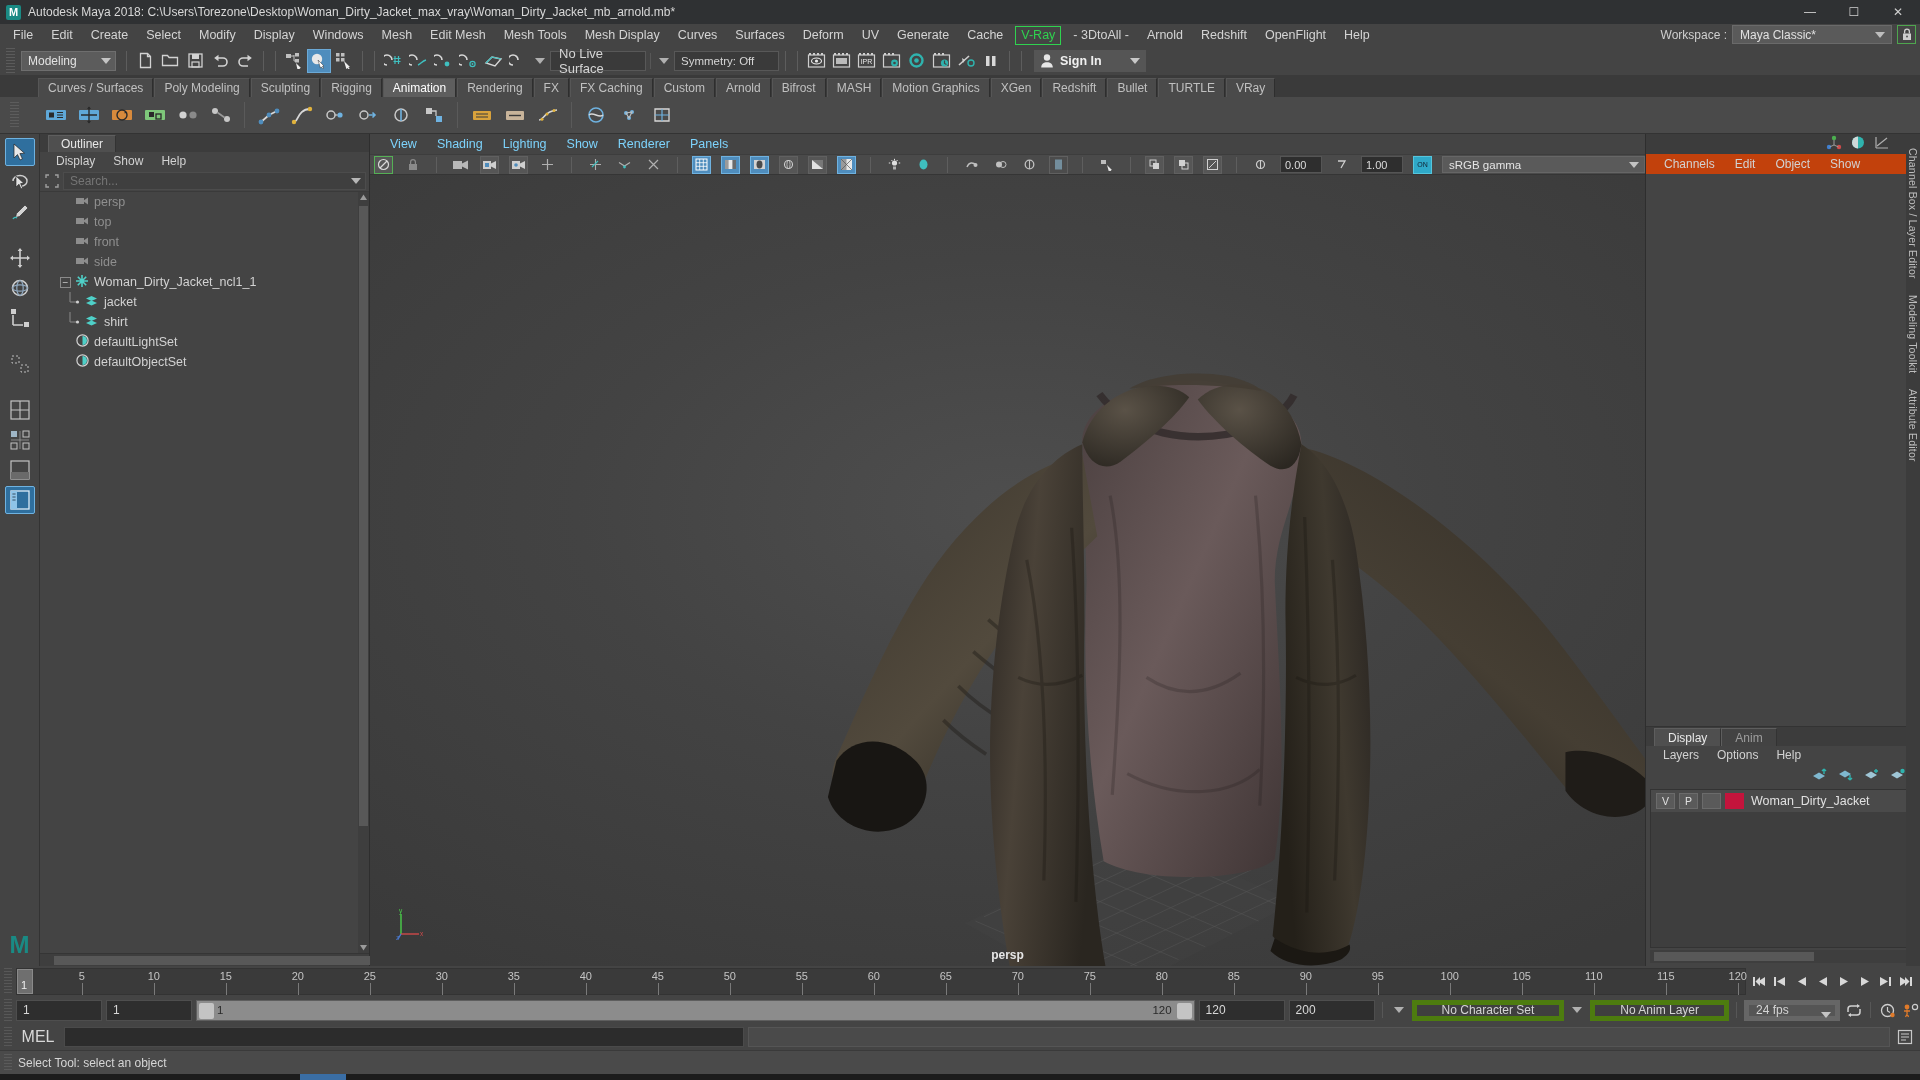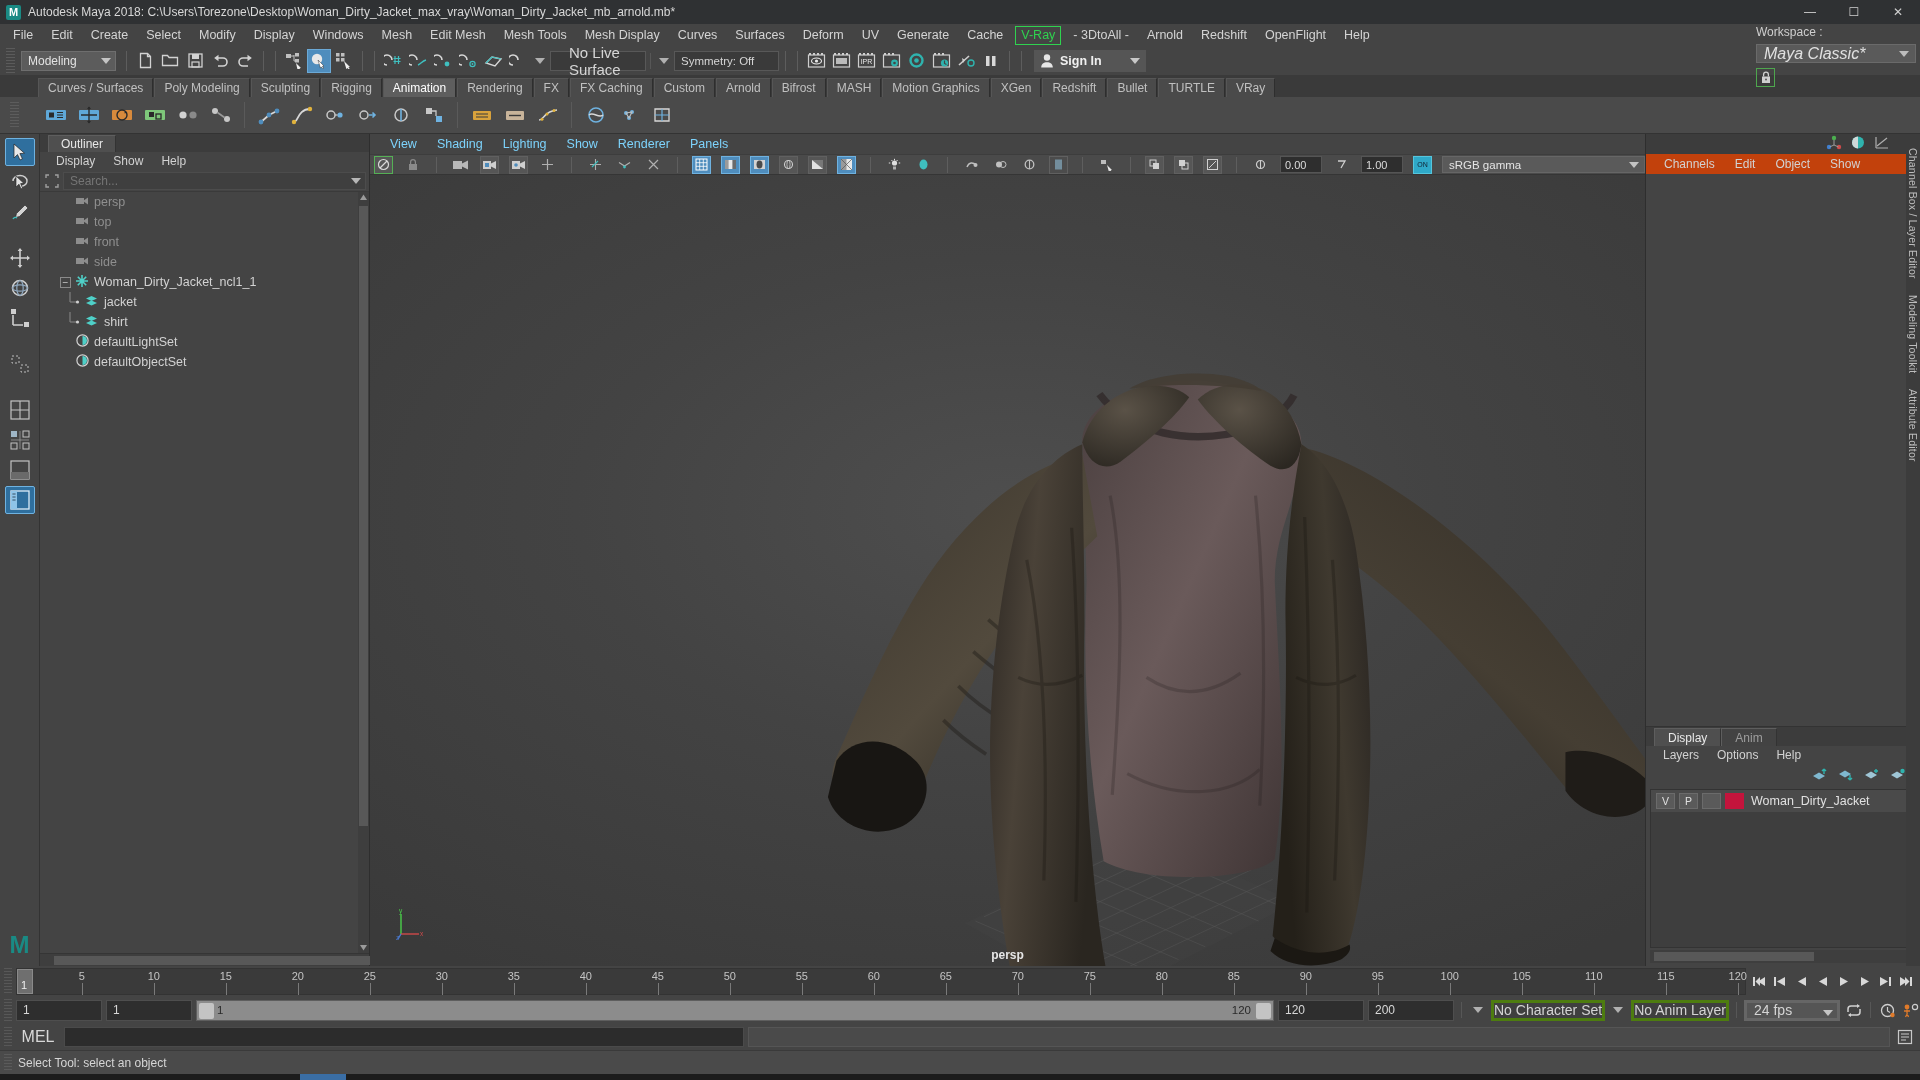"Workspace :" .workspace-wrap { align-items: none -> center; flex-direction: column -> none }
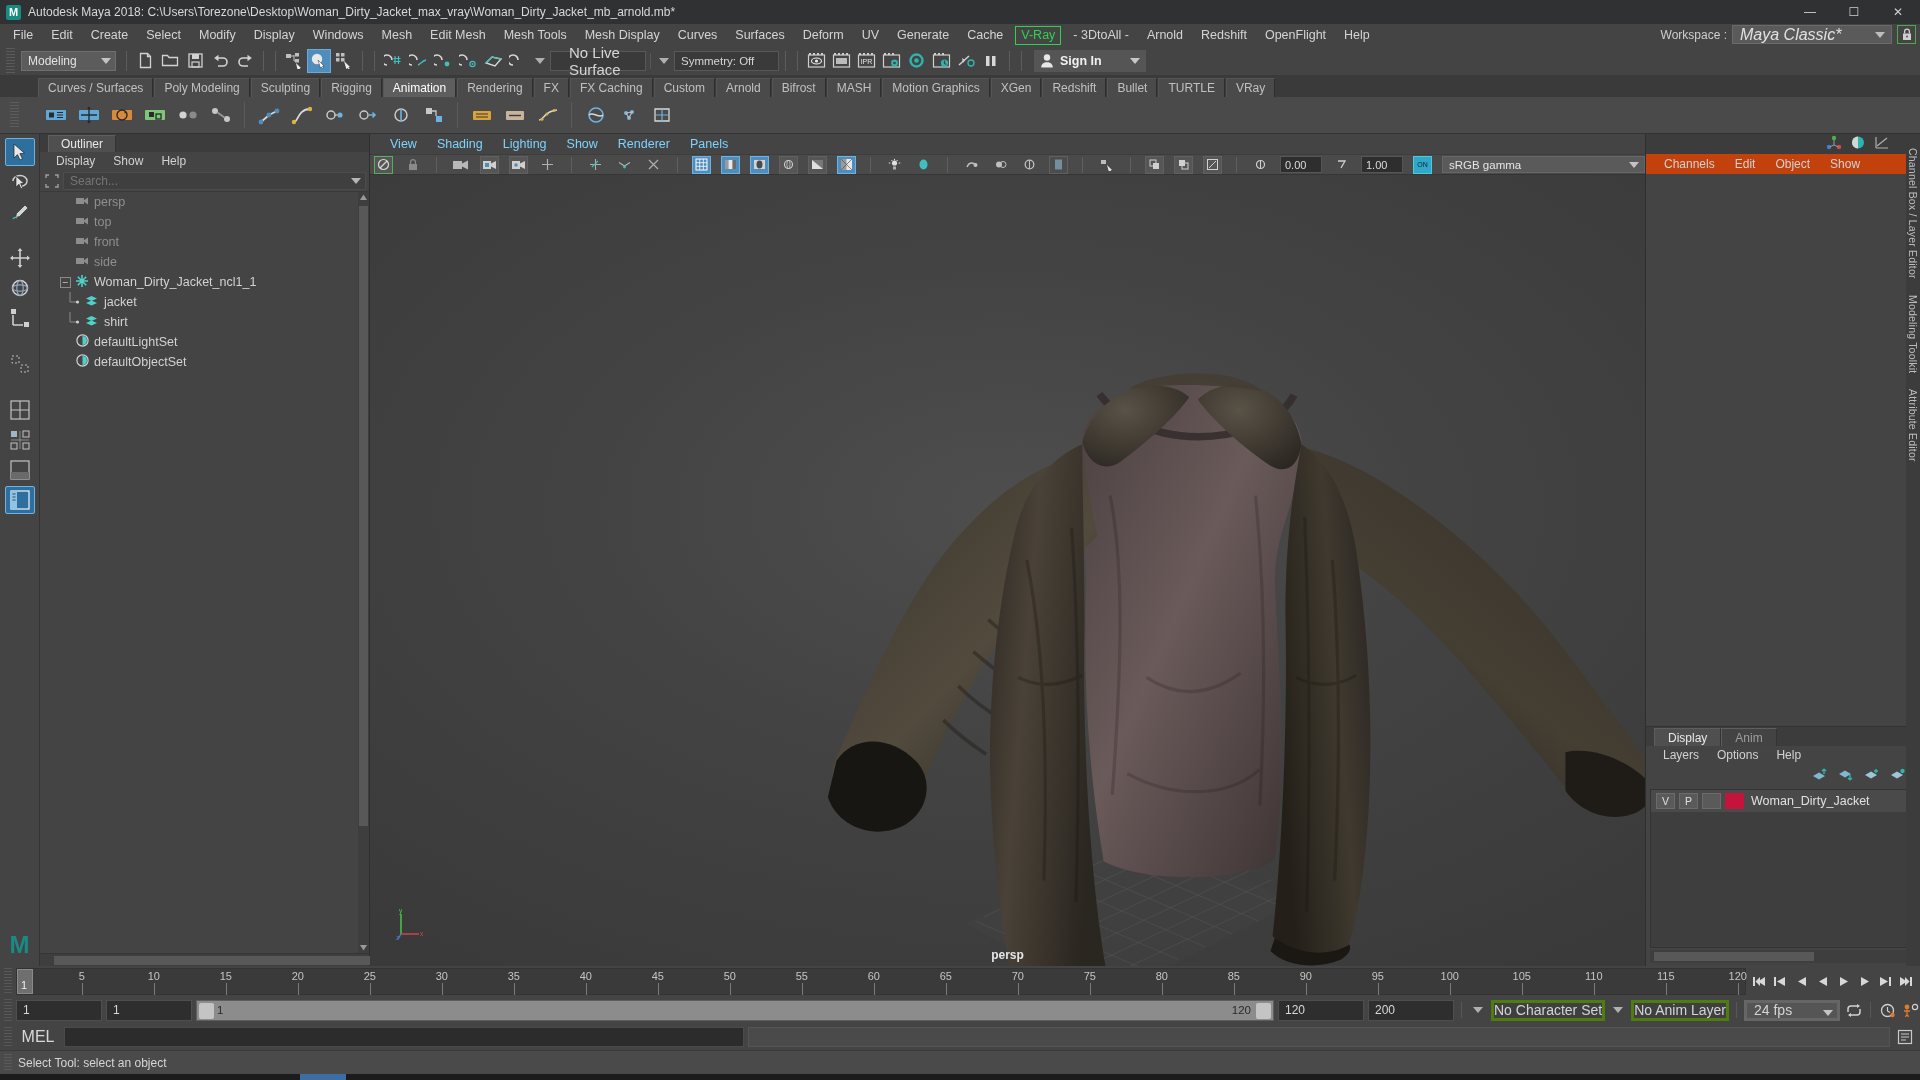"Maya Classic*" .workspace-select { font-size: 16px -> 12px; font-style: italic -> none }
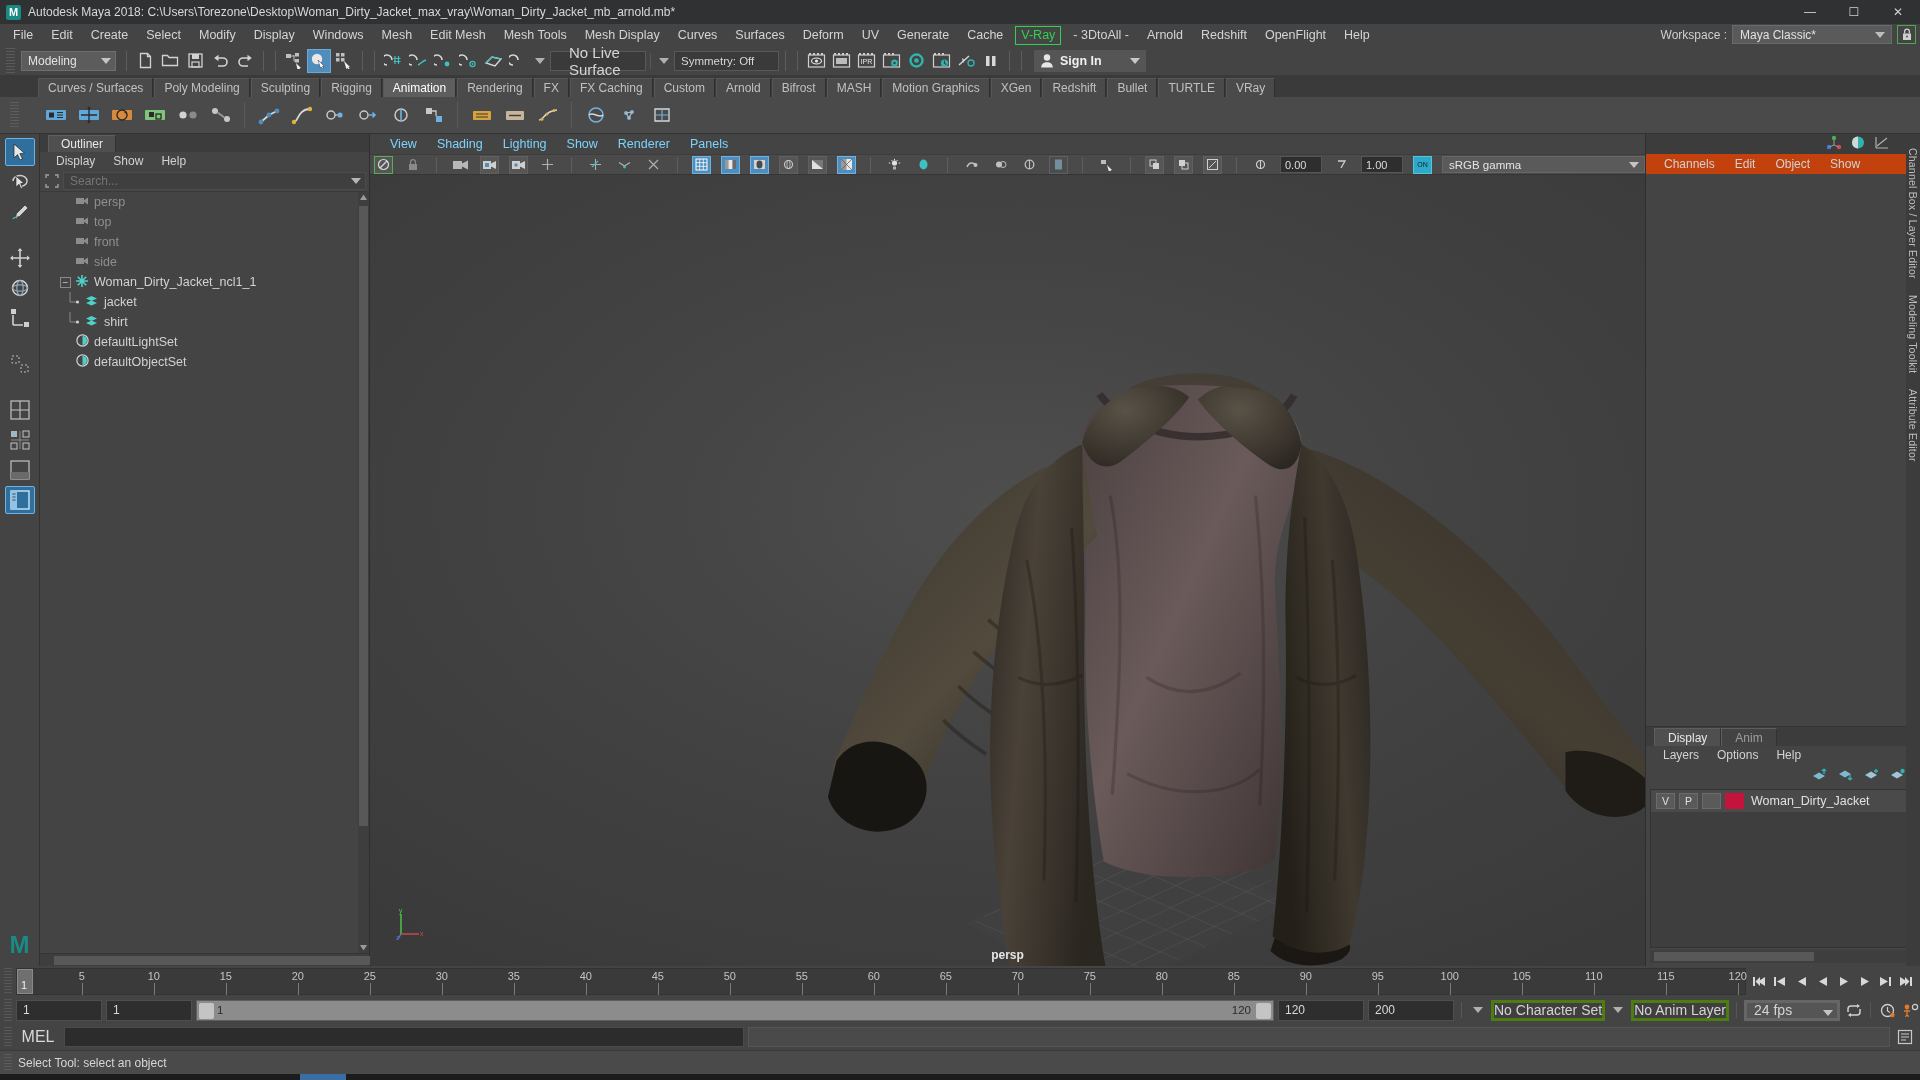"No Live Surface" .field-live { font-size: 15px -> 13px; padding-left: 18px -> 8px }
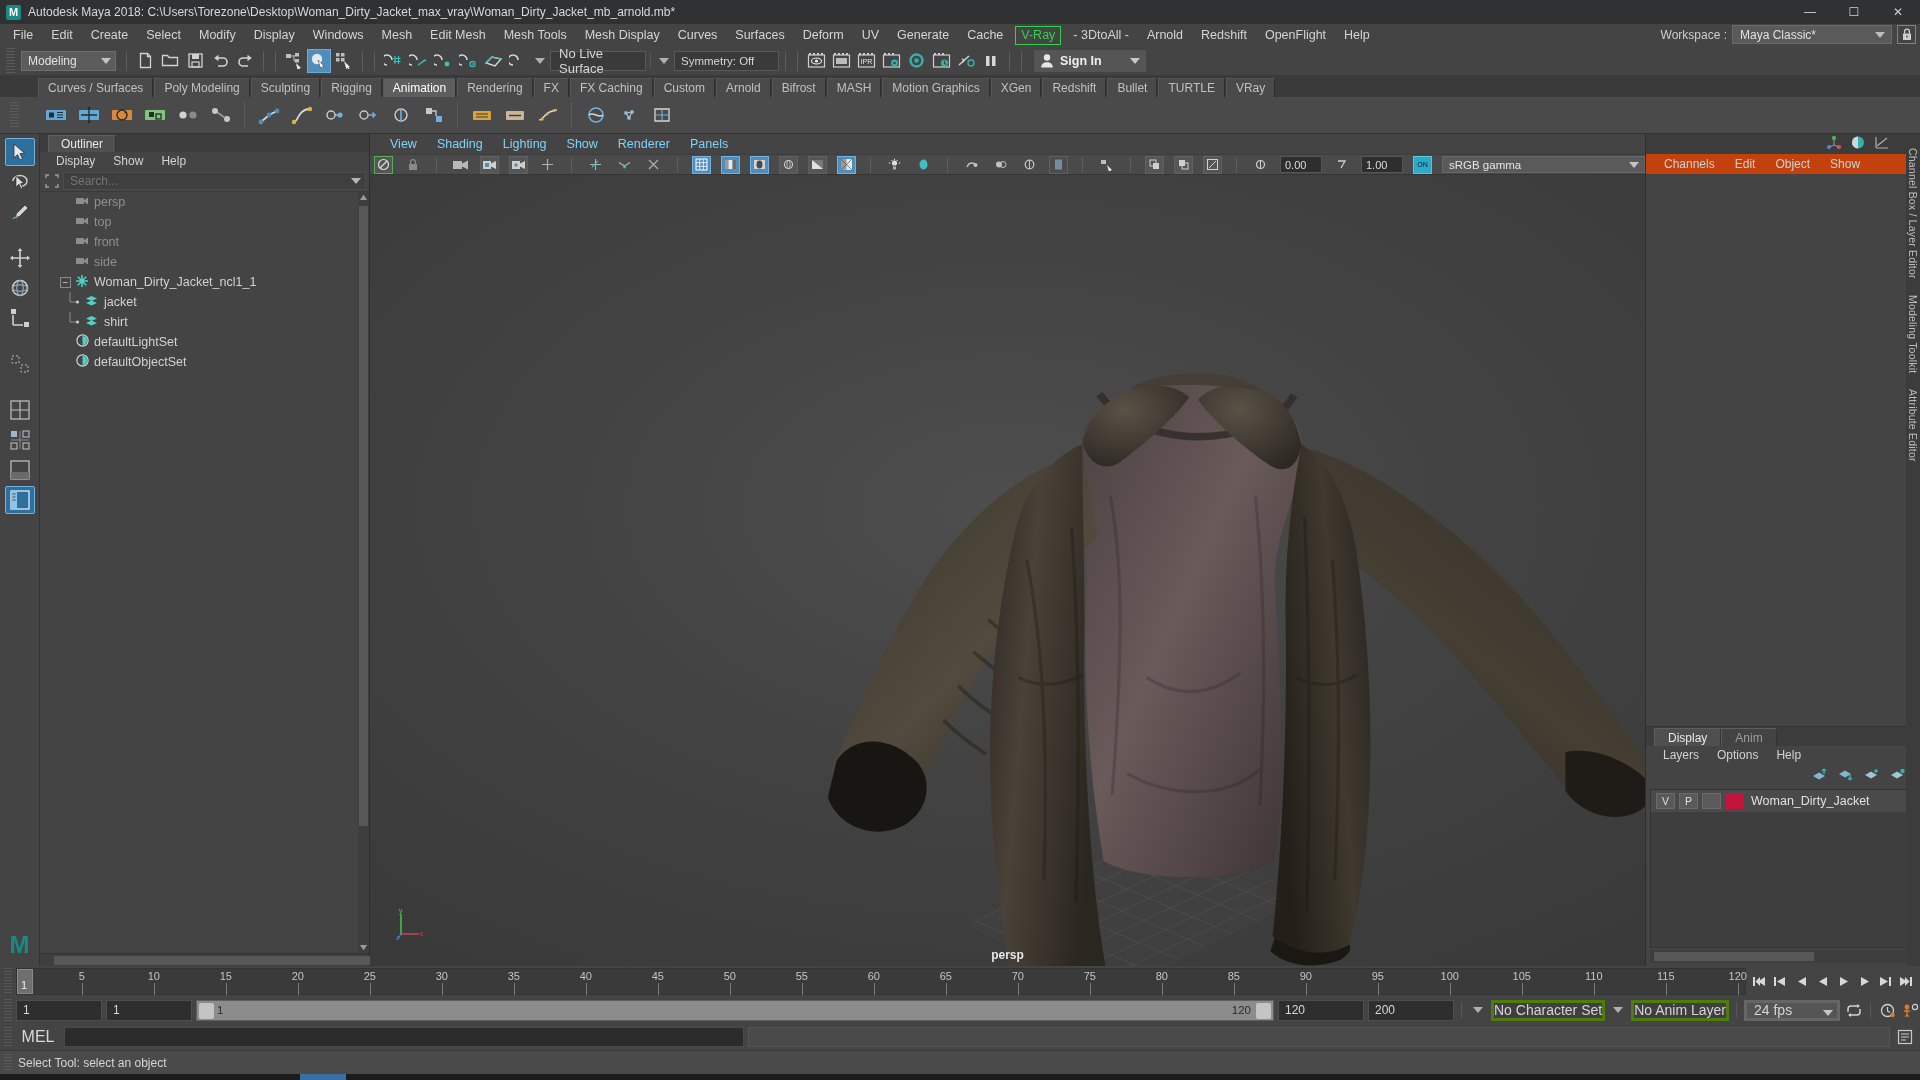"No Character Set" .r-combo { border: 3px solid #4d7c0f -> 5px solid #4d7c0f; font-size: 14px -> 12px; padding: 0 0 -> 0 25px }
